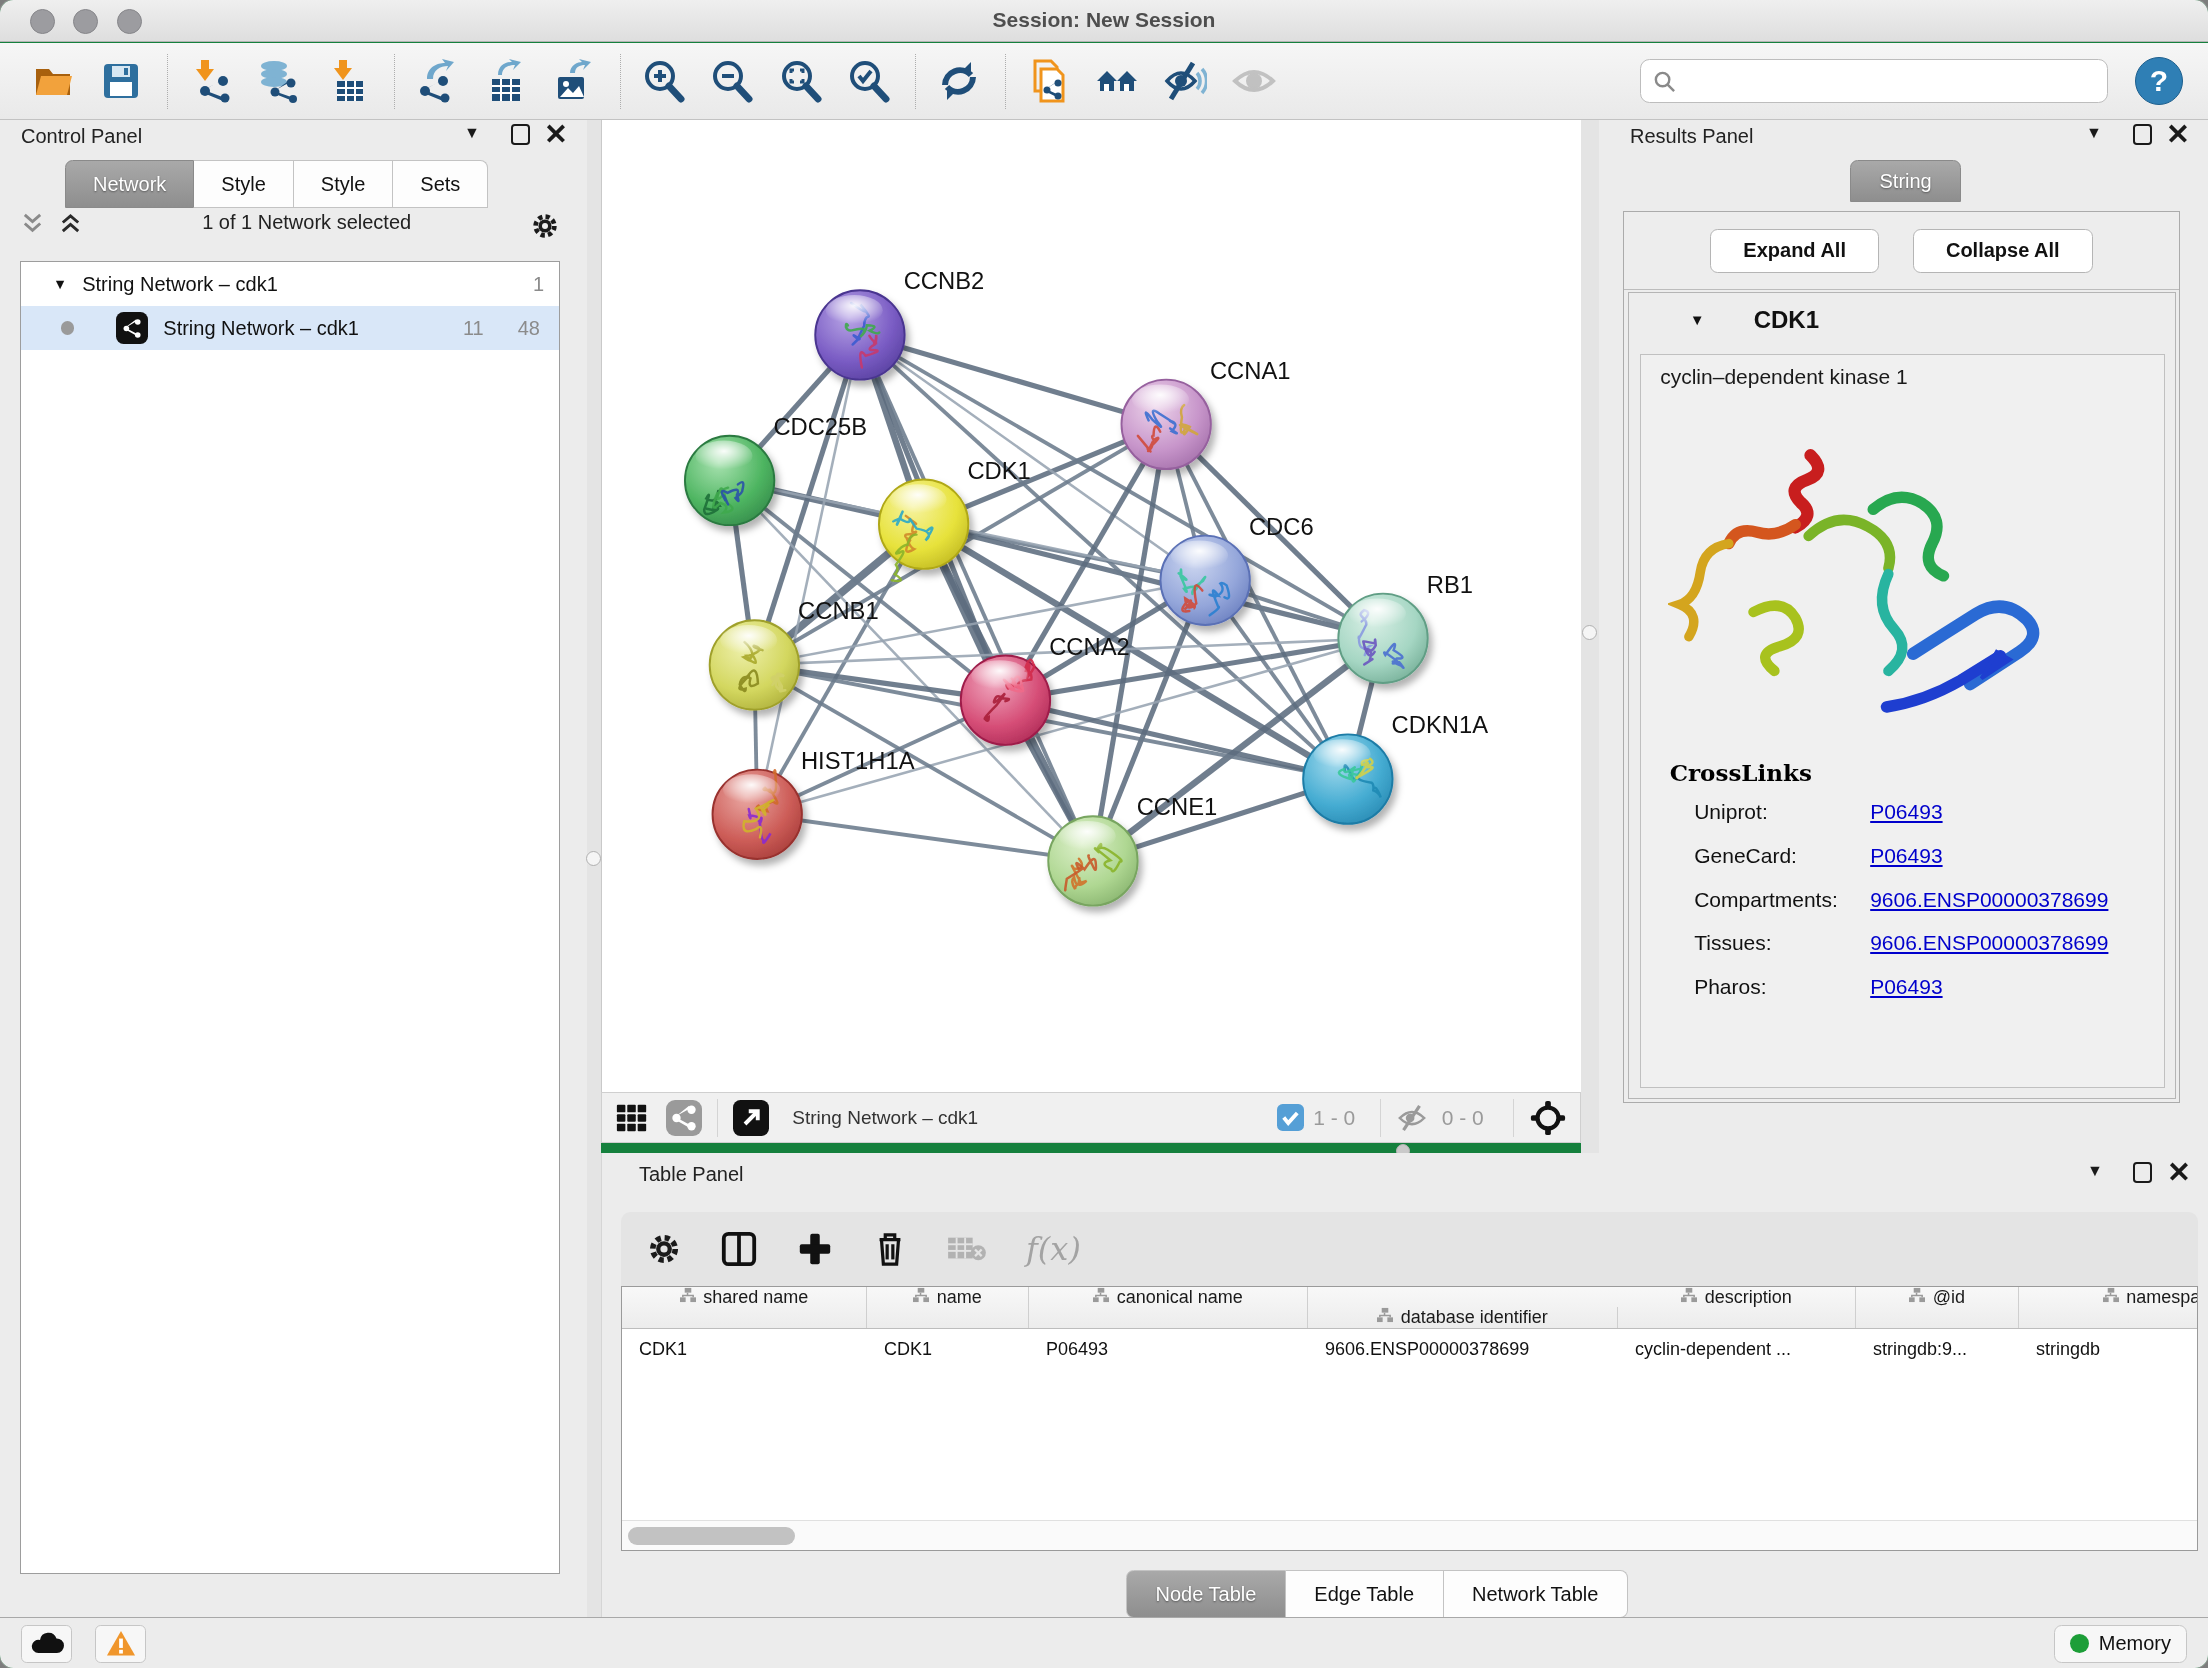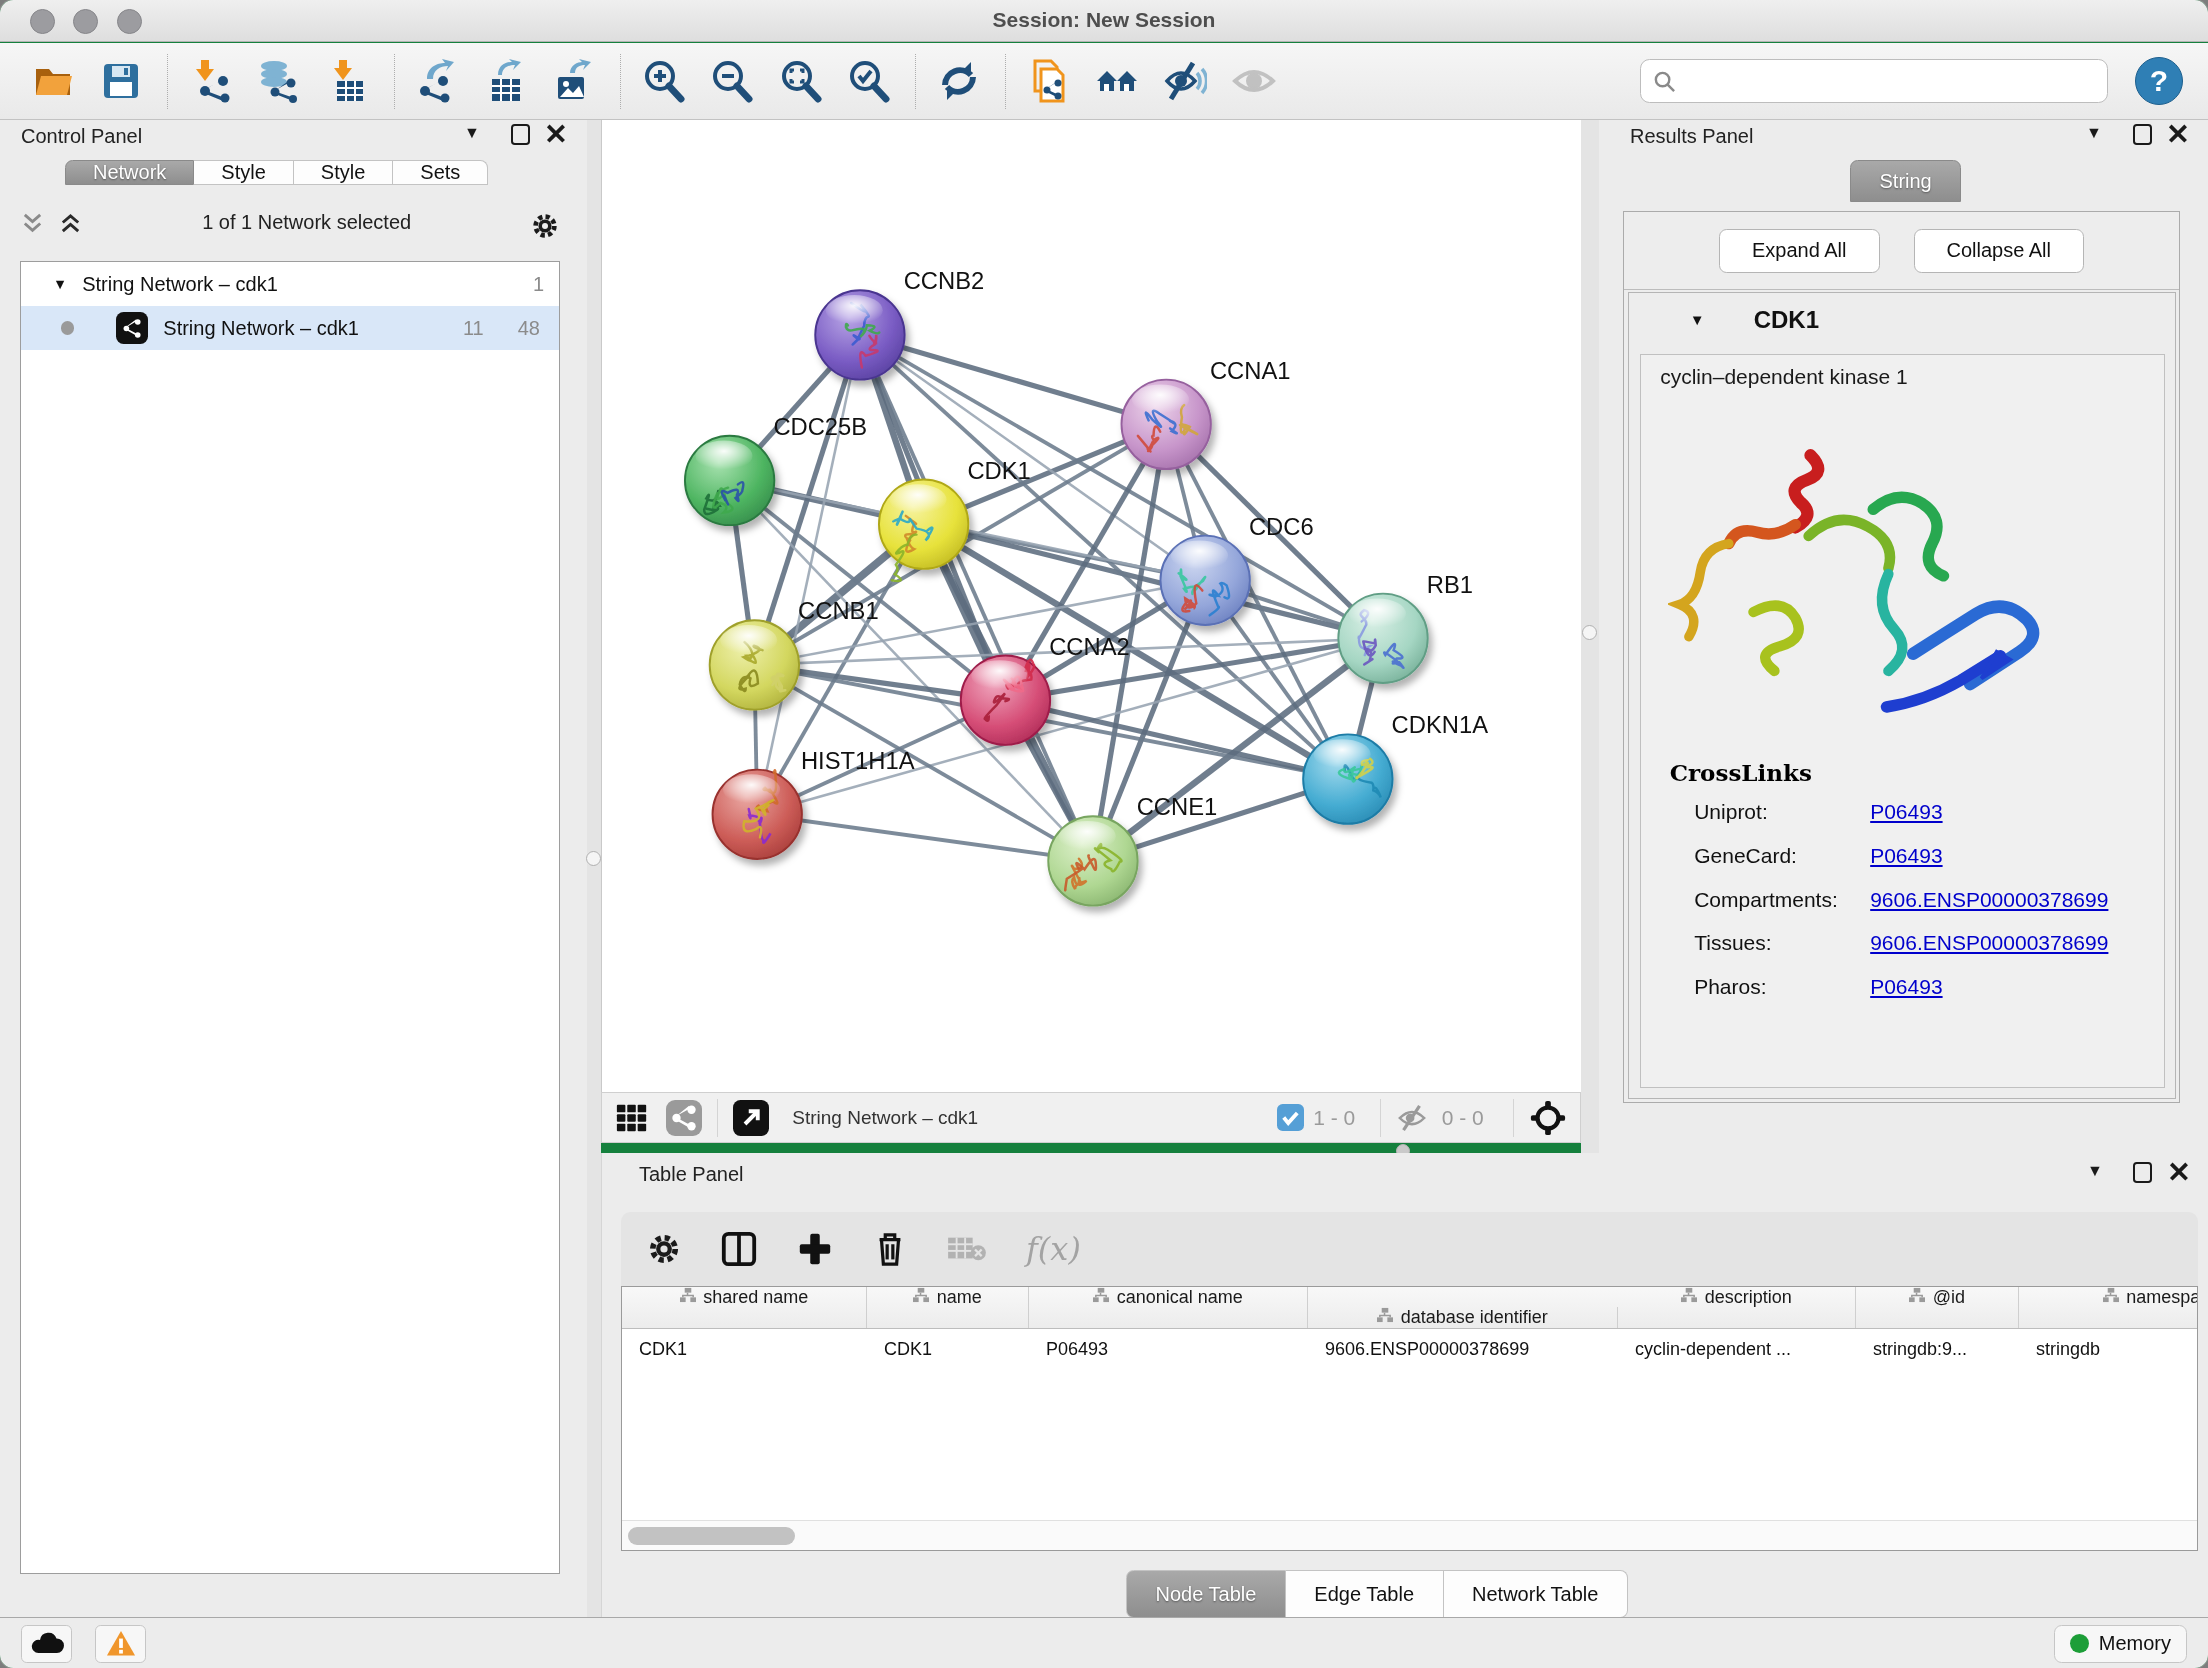"Network" .tab { height: 25px -> 48px }
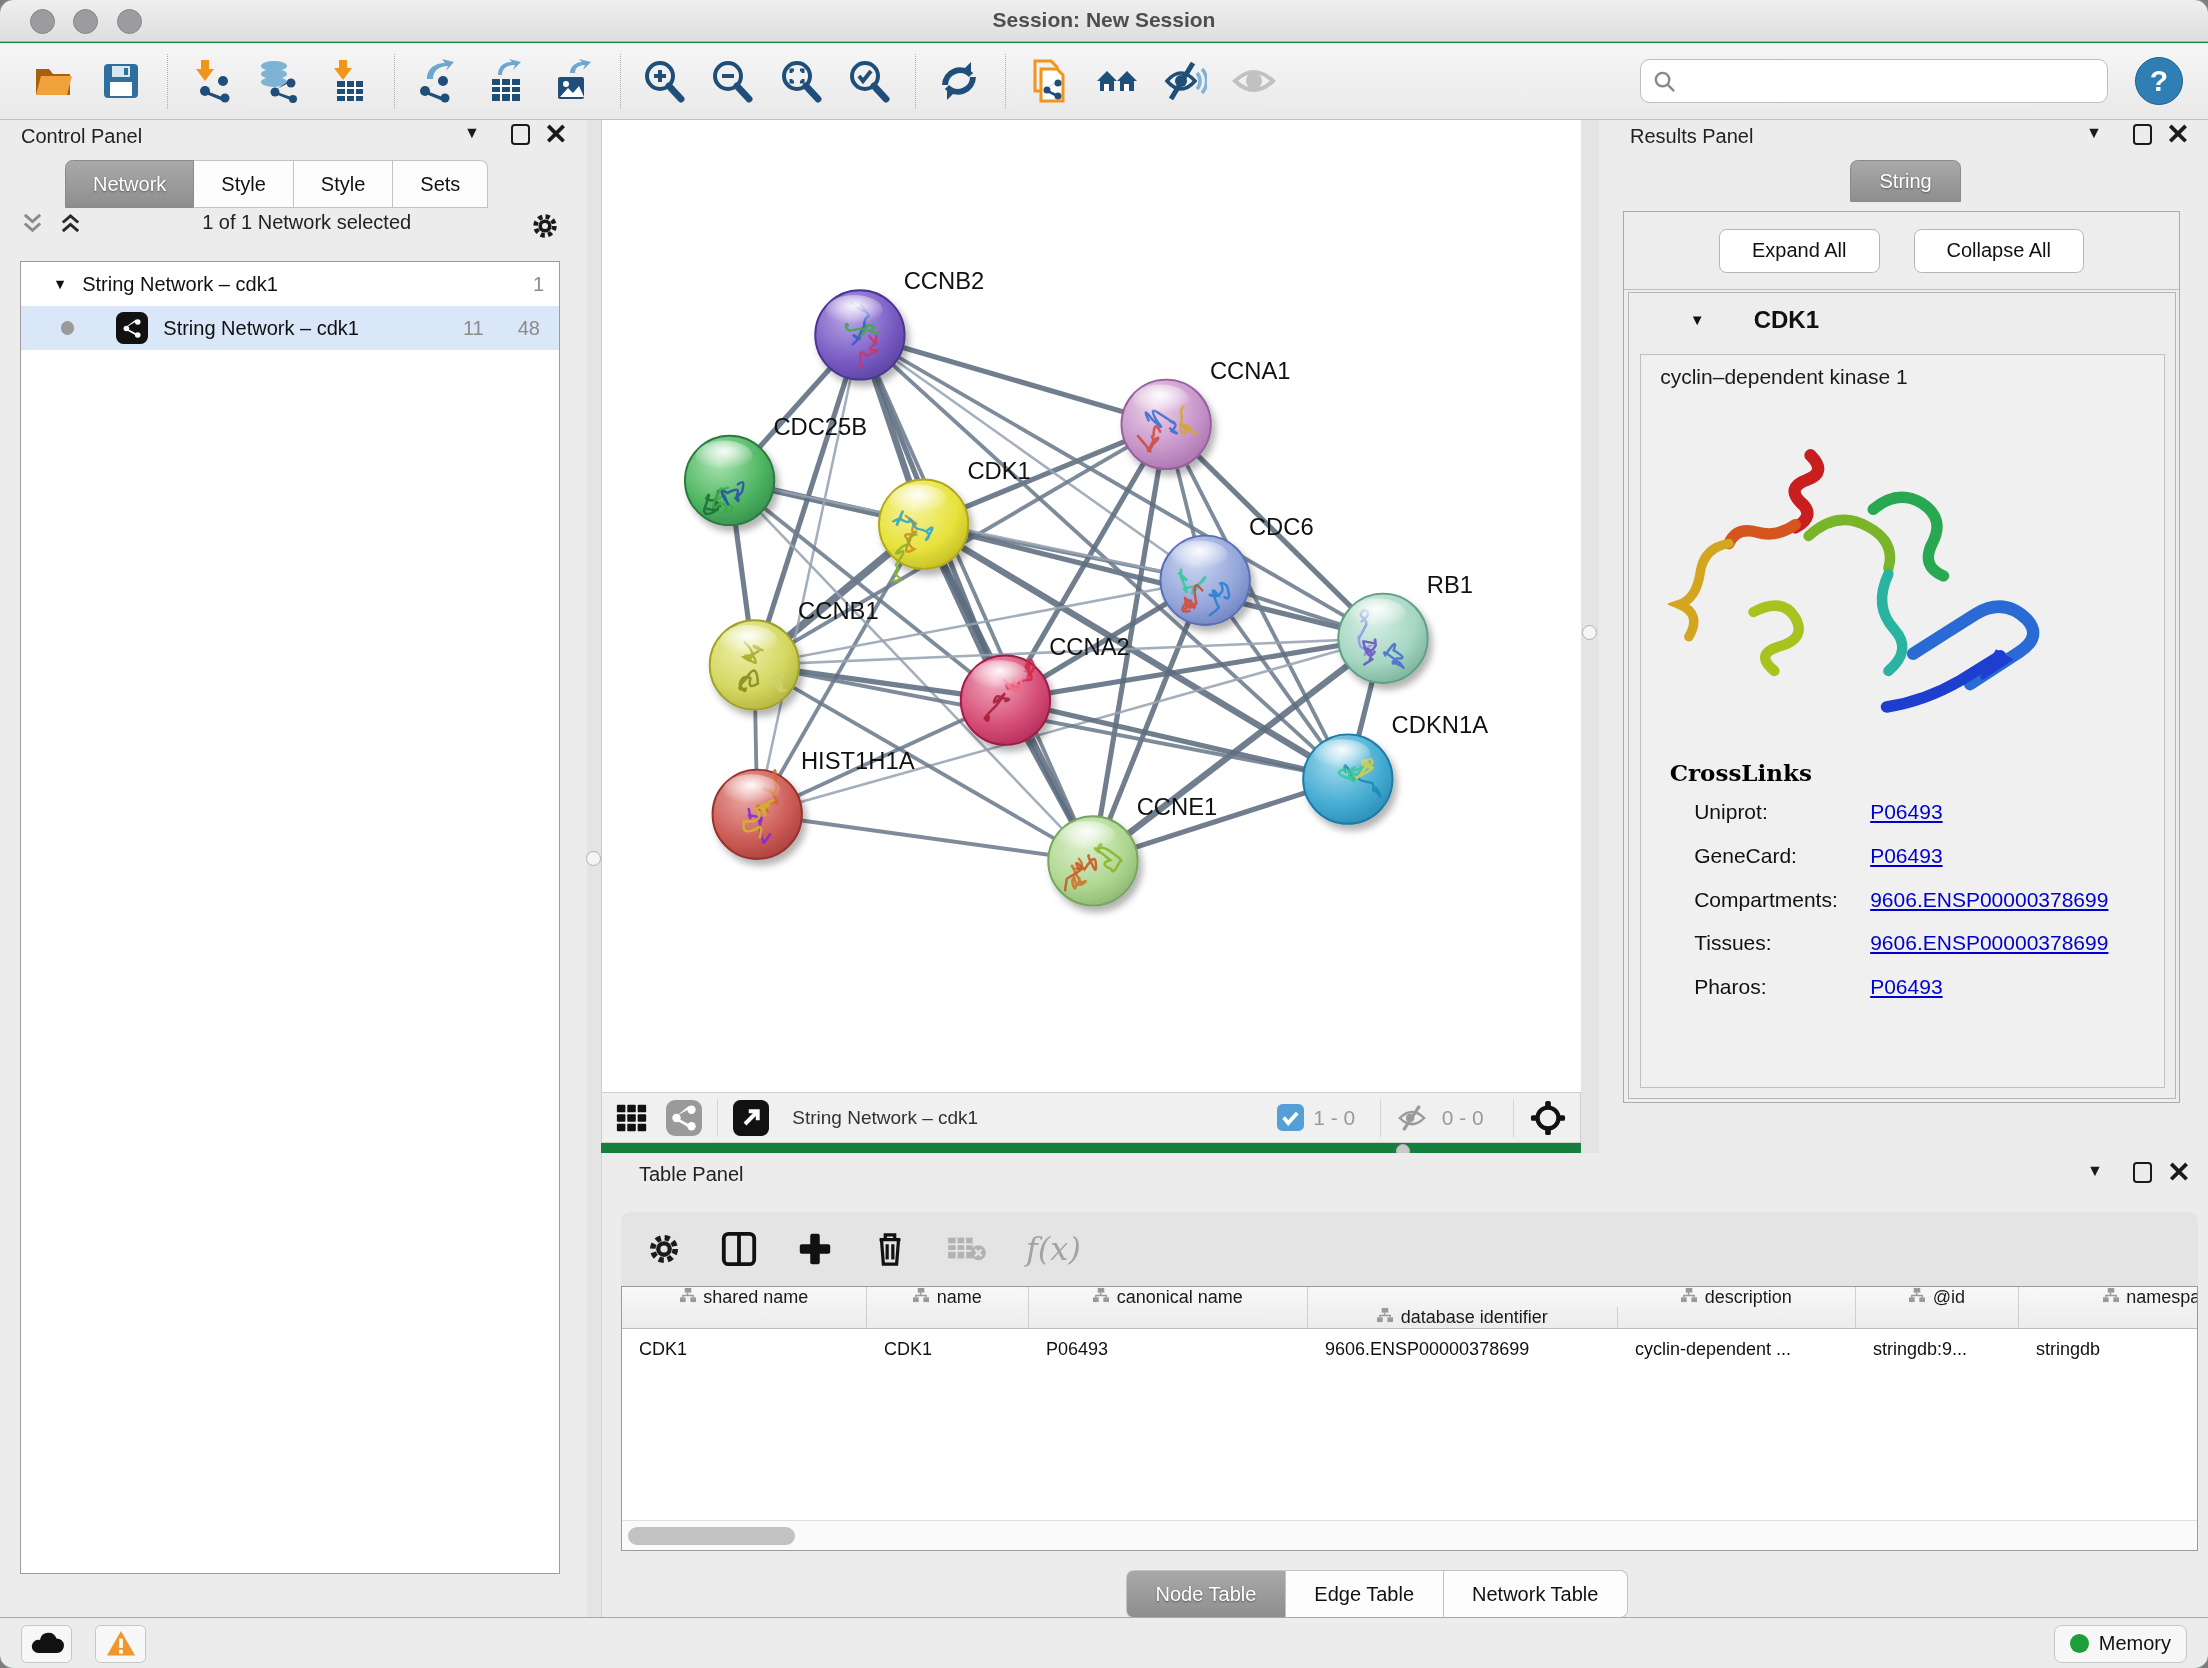"Expand All" .rbtn-strip { font-weight: none -> bold }
